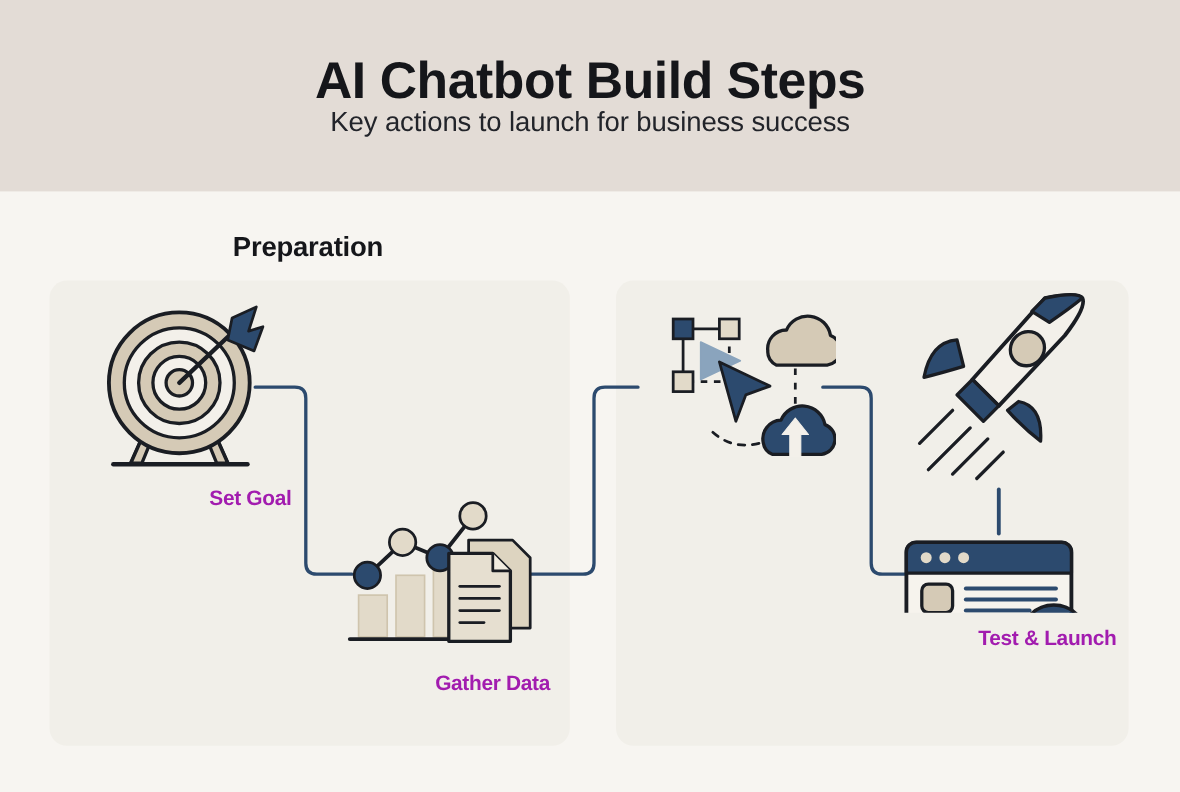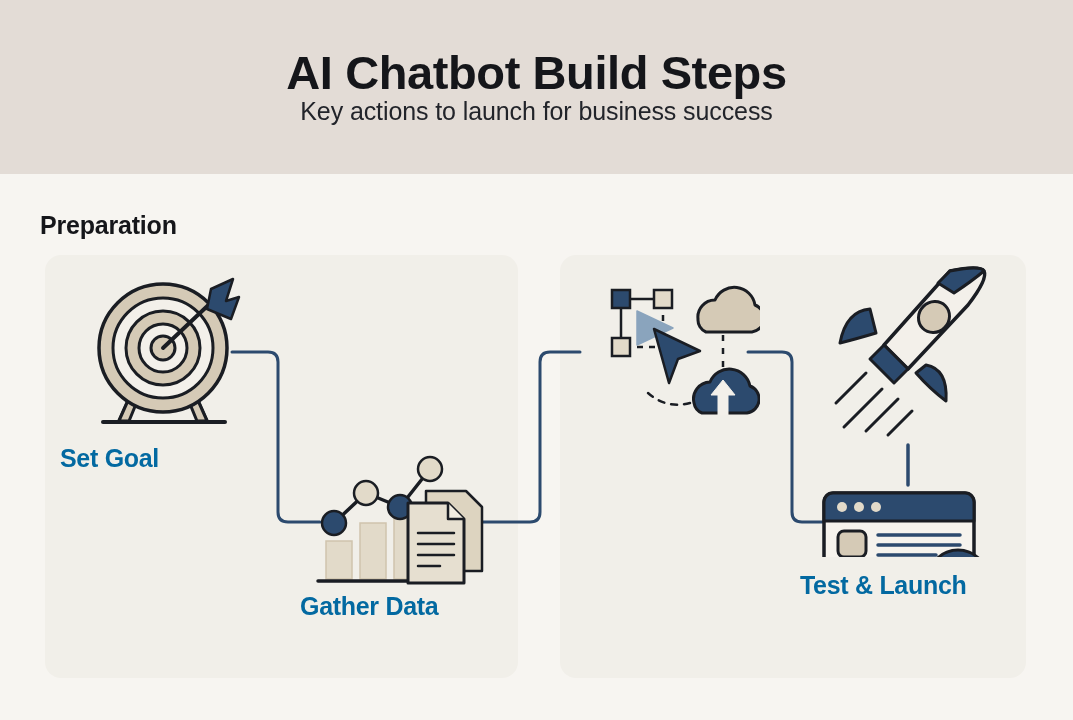"Preparation" .section-heading { text-align: none -> center }
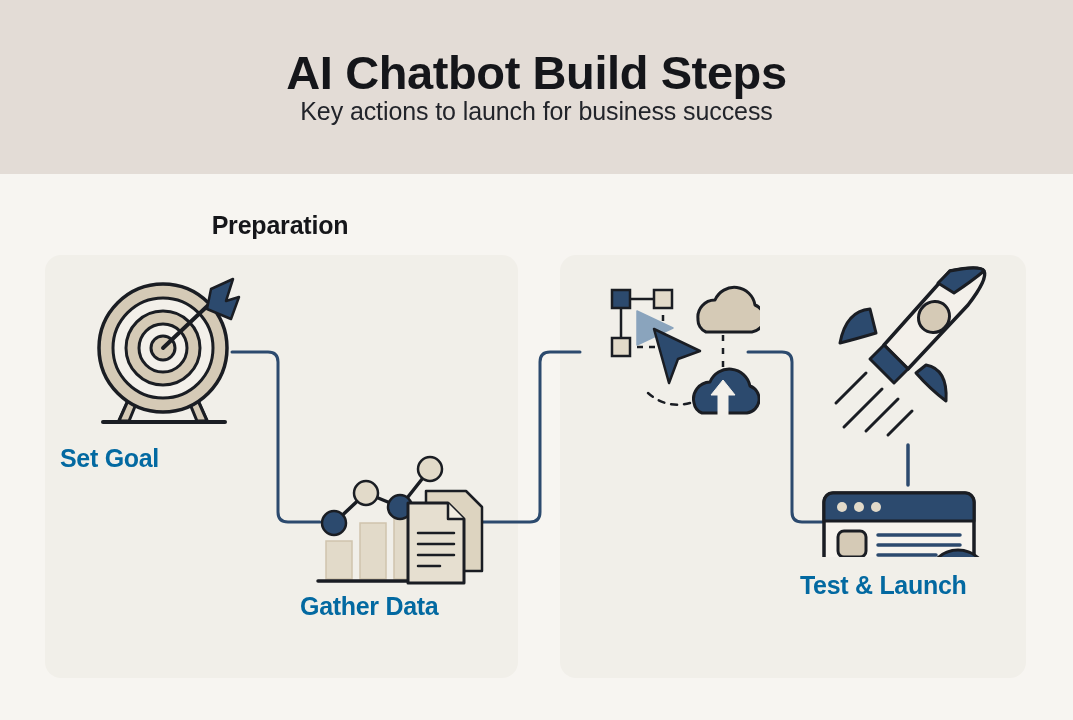"Set Goal" .step-label { color: #0369a1 -> #a21caf; font-size: 25px -> 19px; text-align: left -> right }
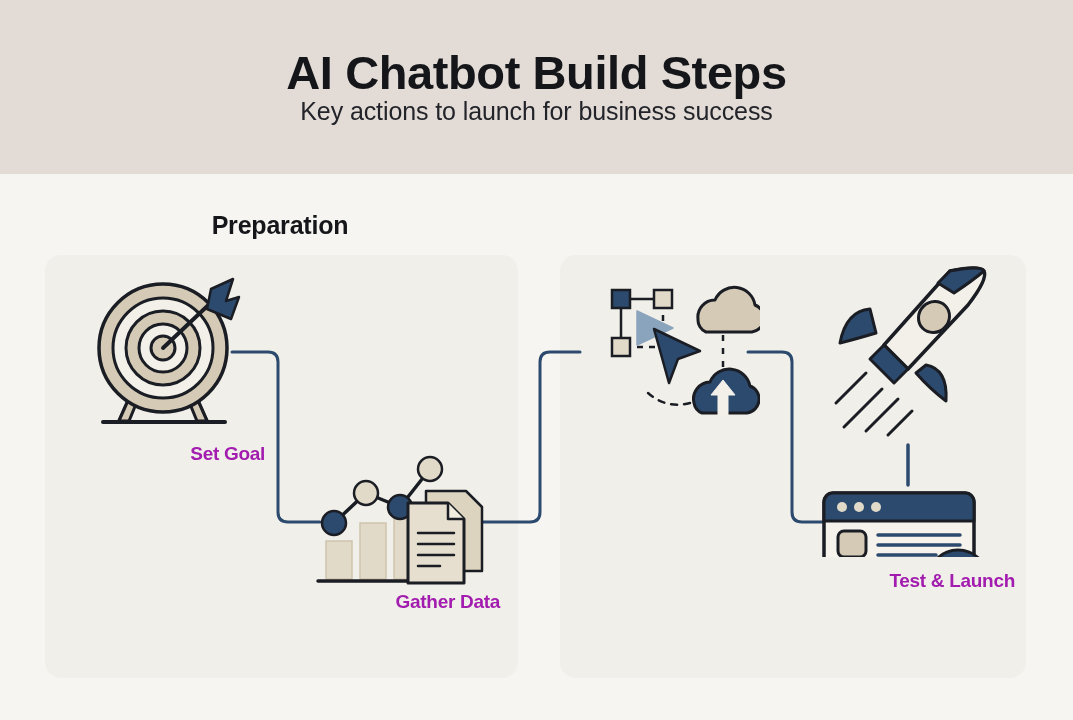"Gather Data" .label-gather { margin-top: 0 -> 20px }
